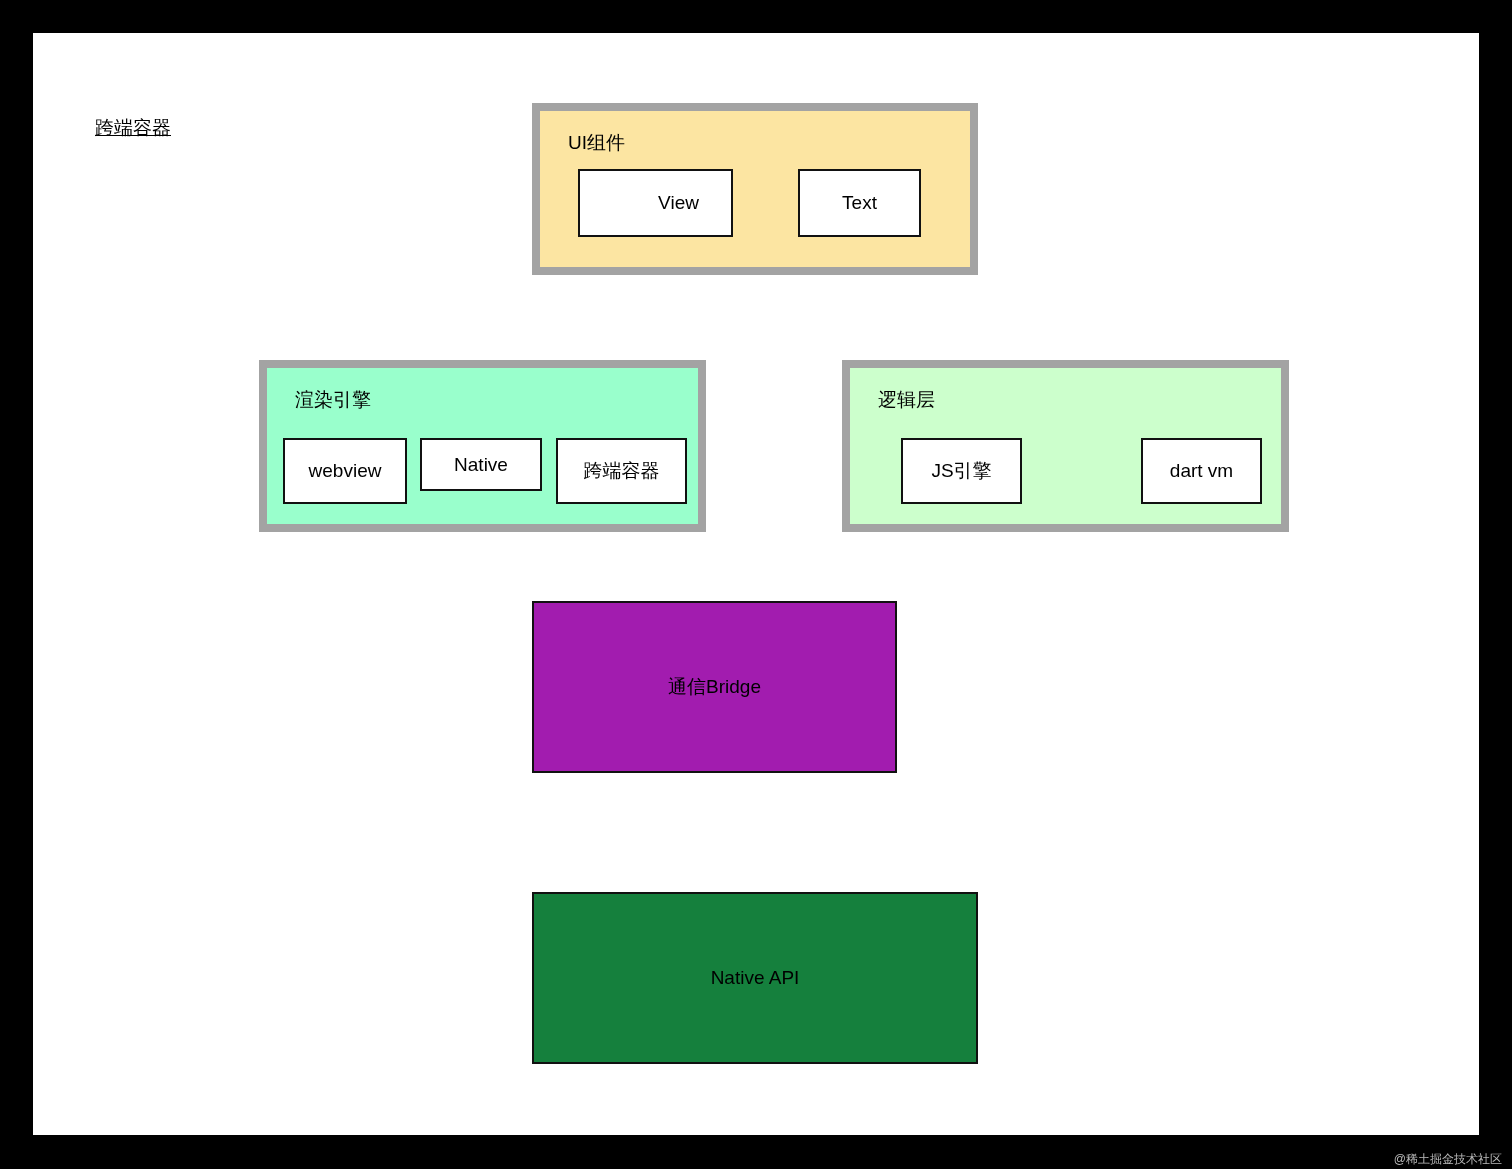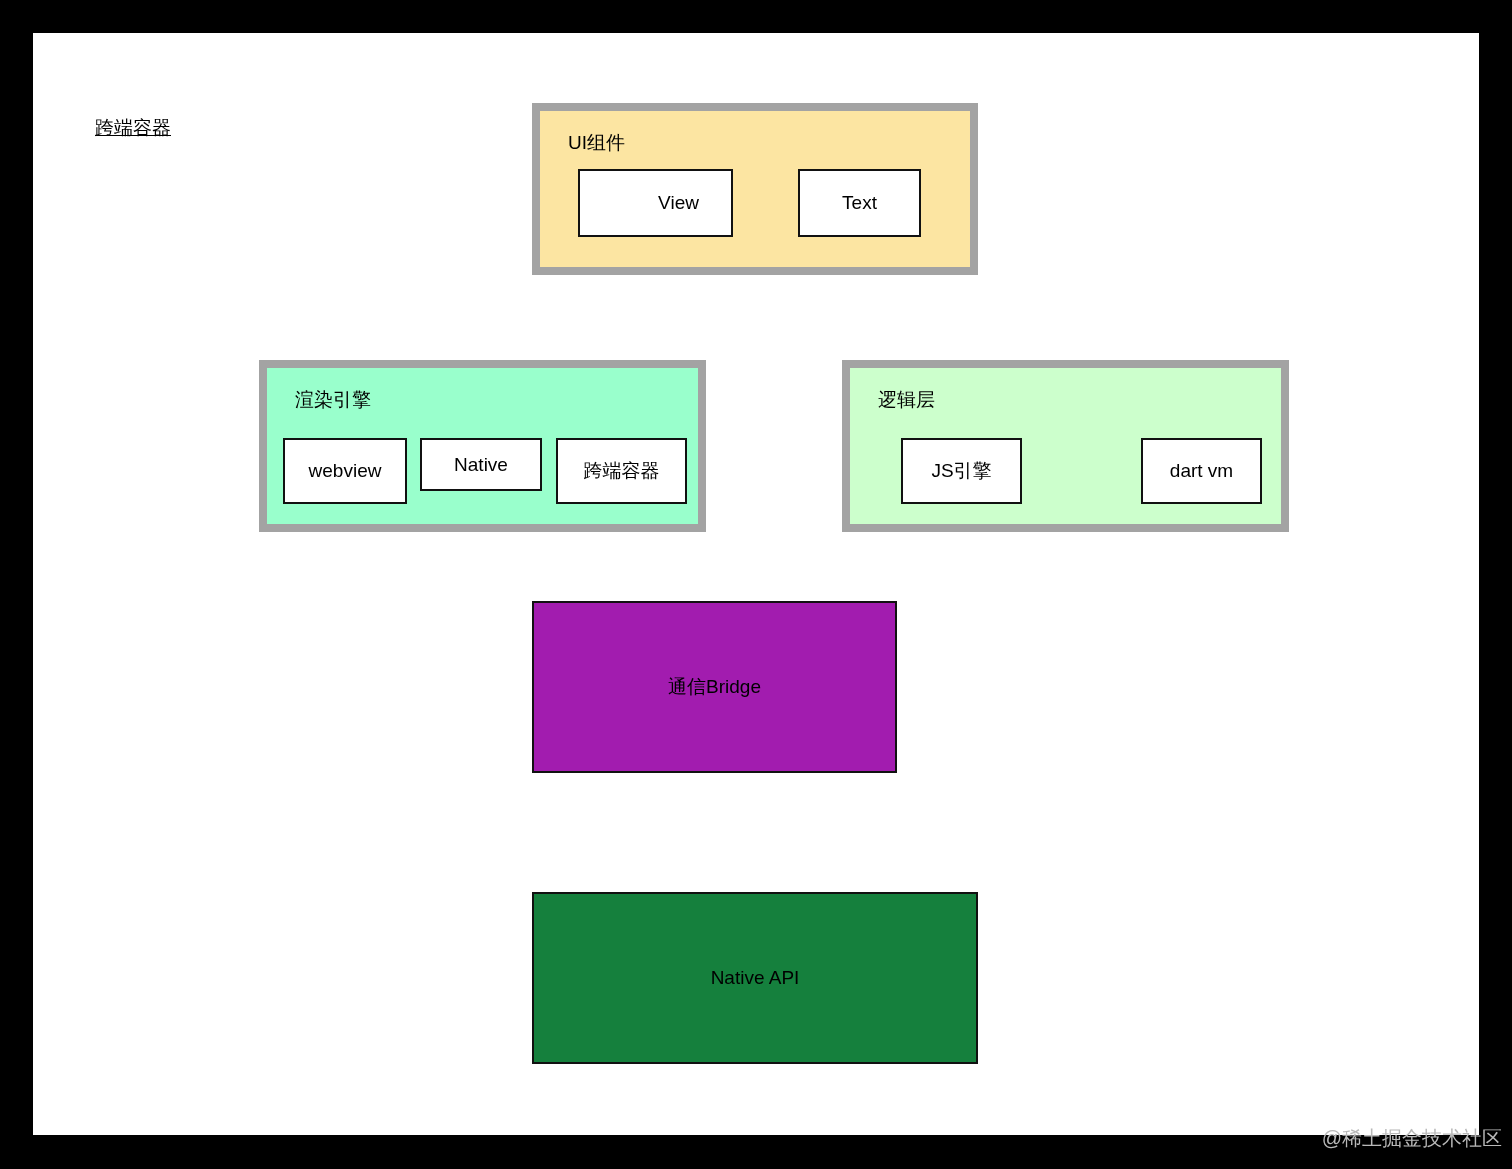"@稀土掘金技术社区" #watermark { bottom: 17px -> 1px; font-size: 20px -> 12px }
